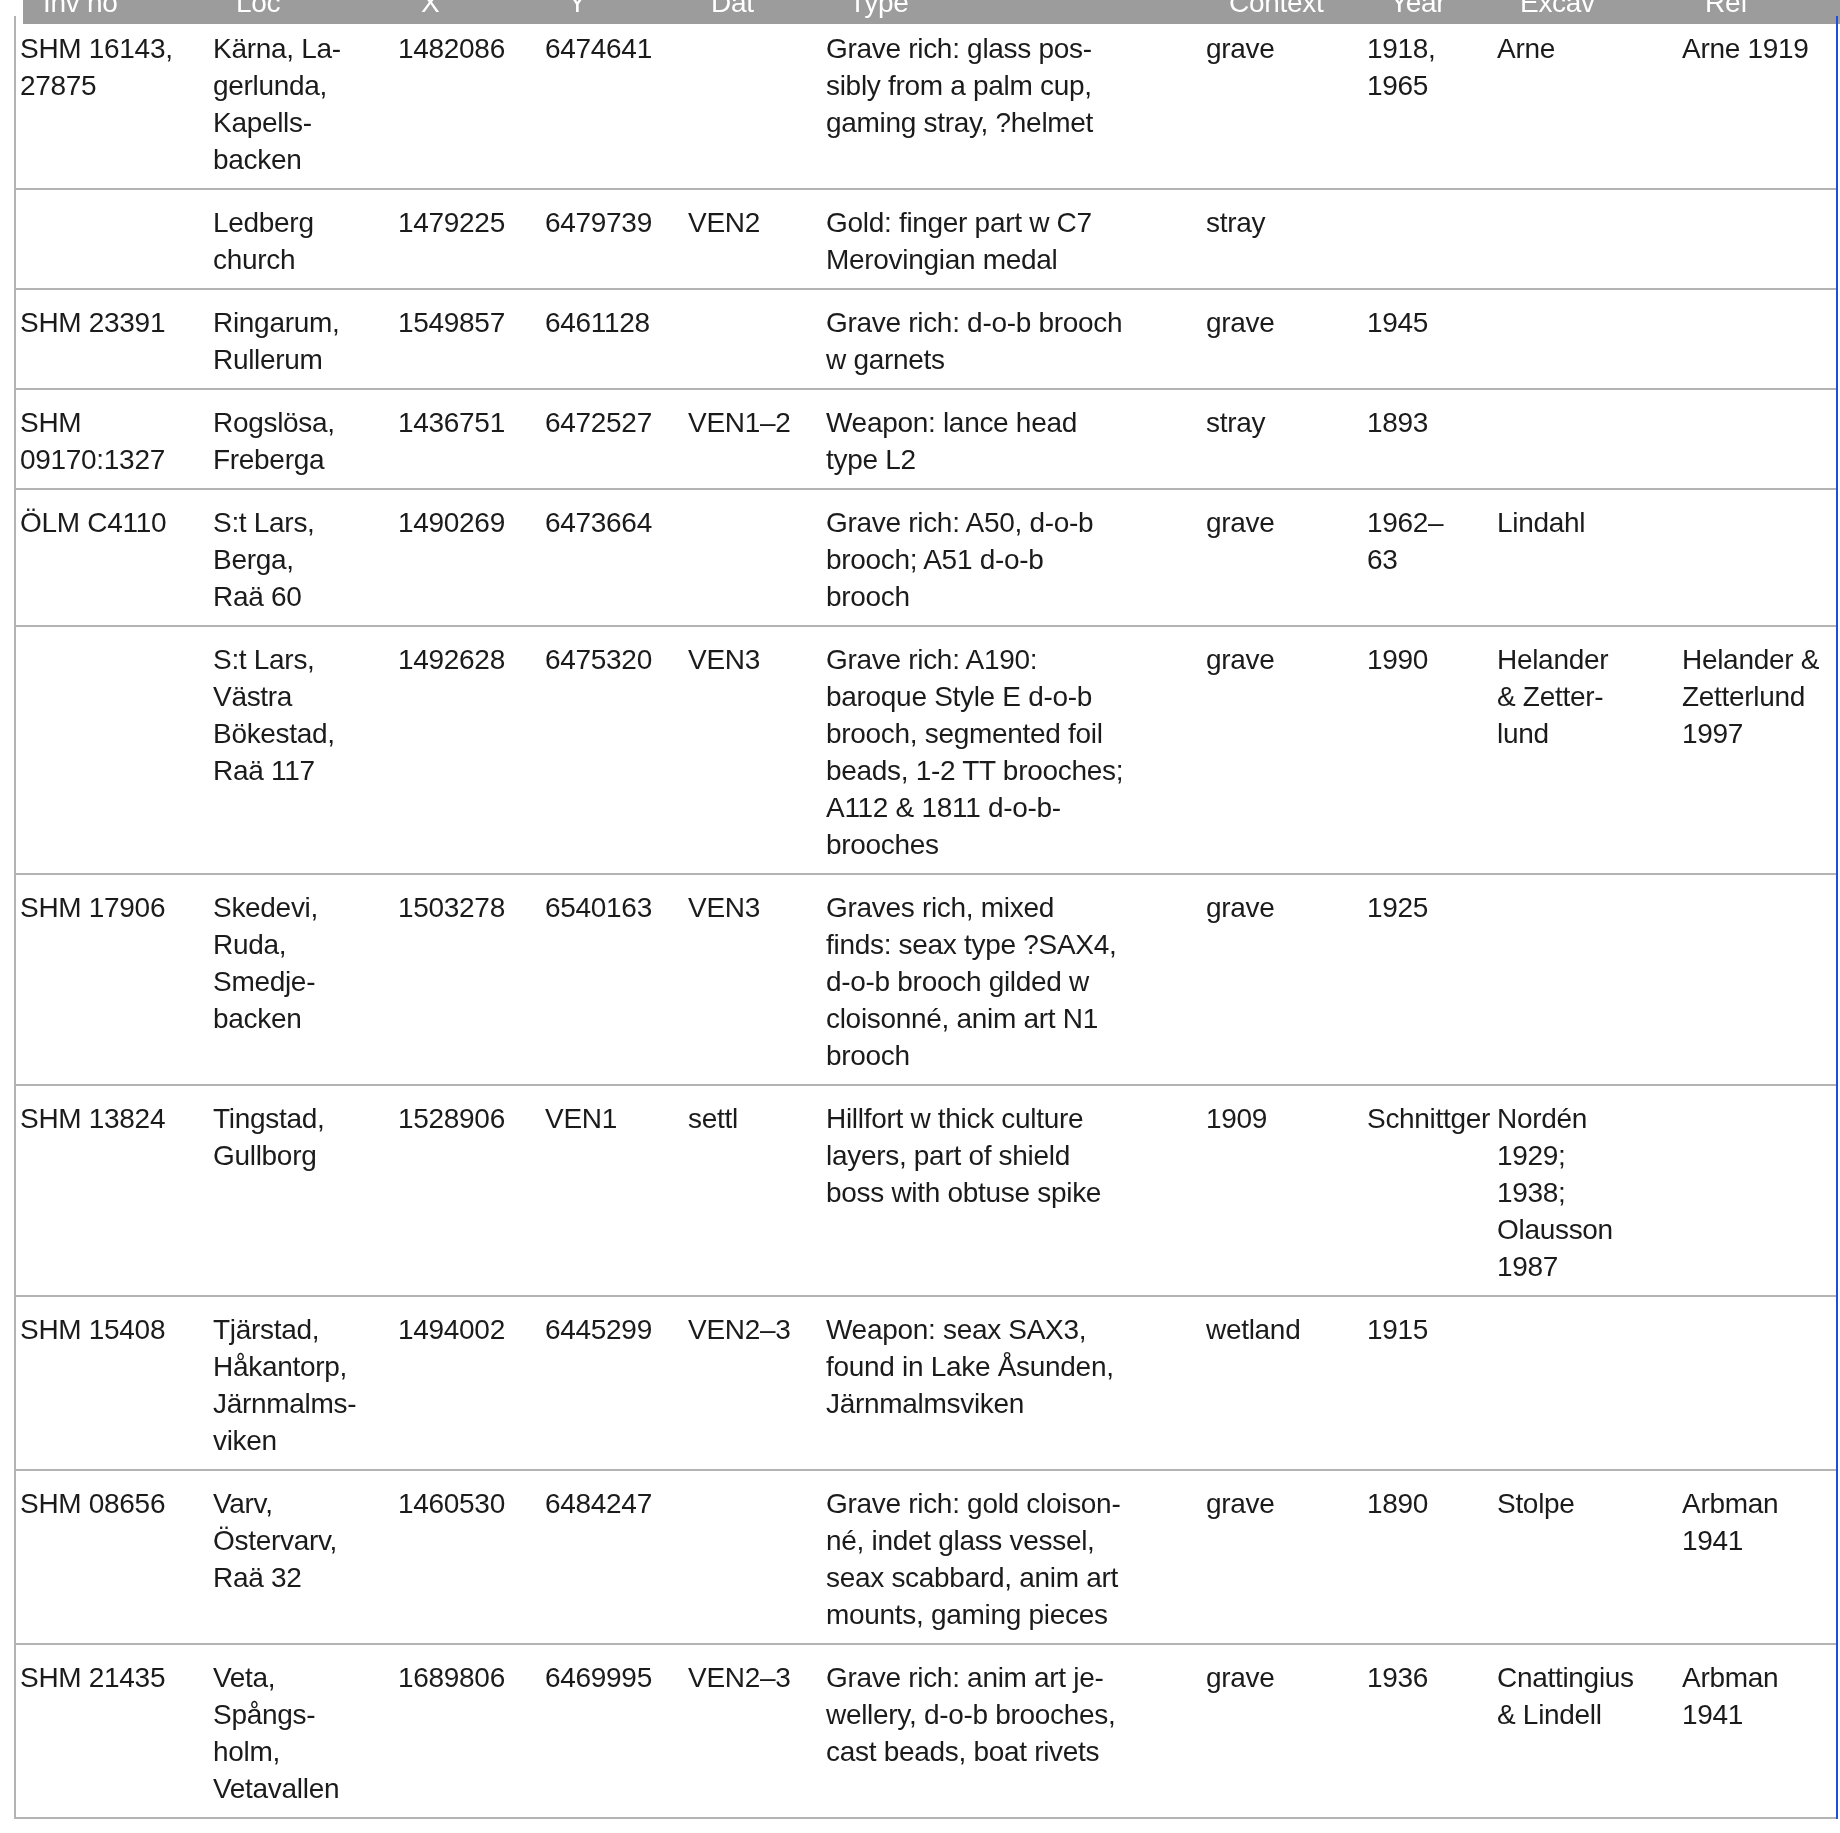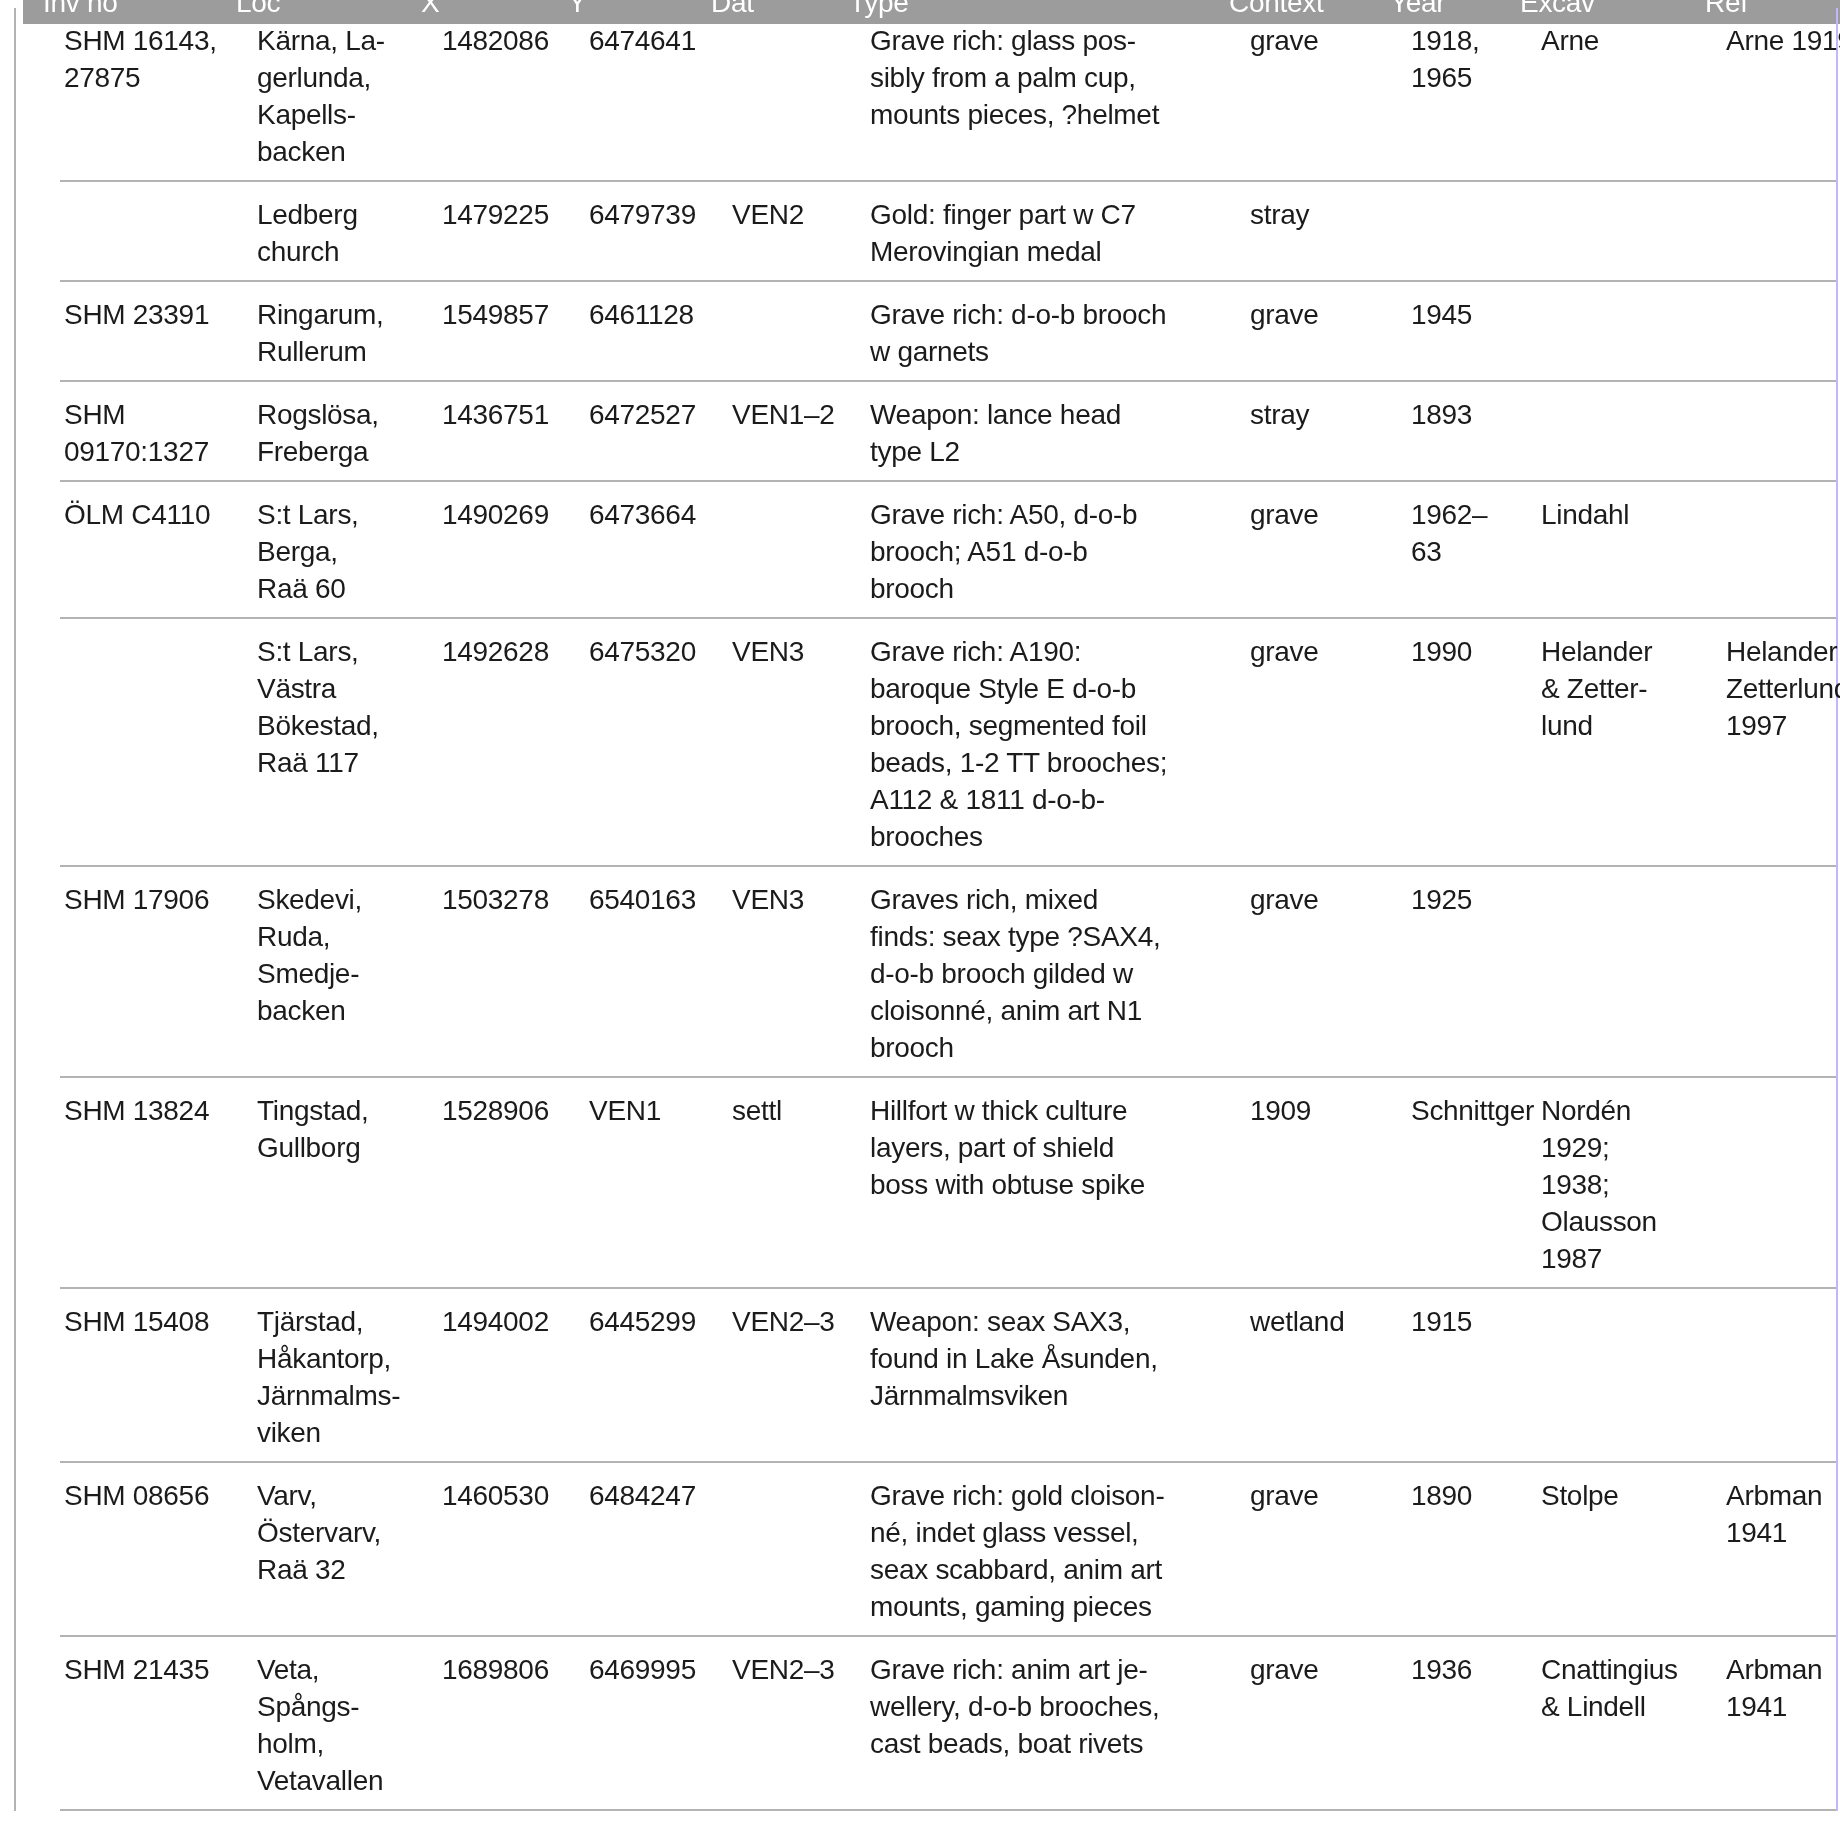"SHM 16143," .table-wrap { border-right: 2px solid #c4b5fd -> 2px solid #1d4ed8; padding-left: 44px -> none; top: 8px -> 16px }
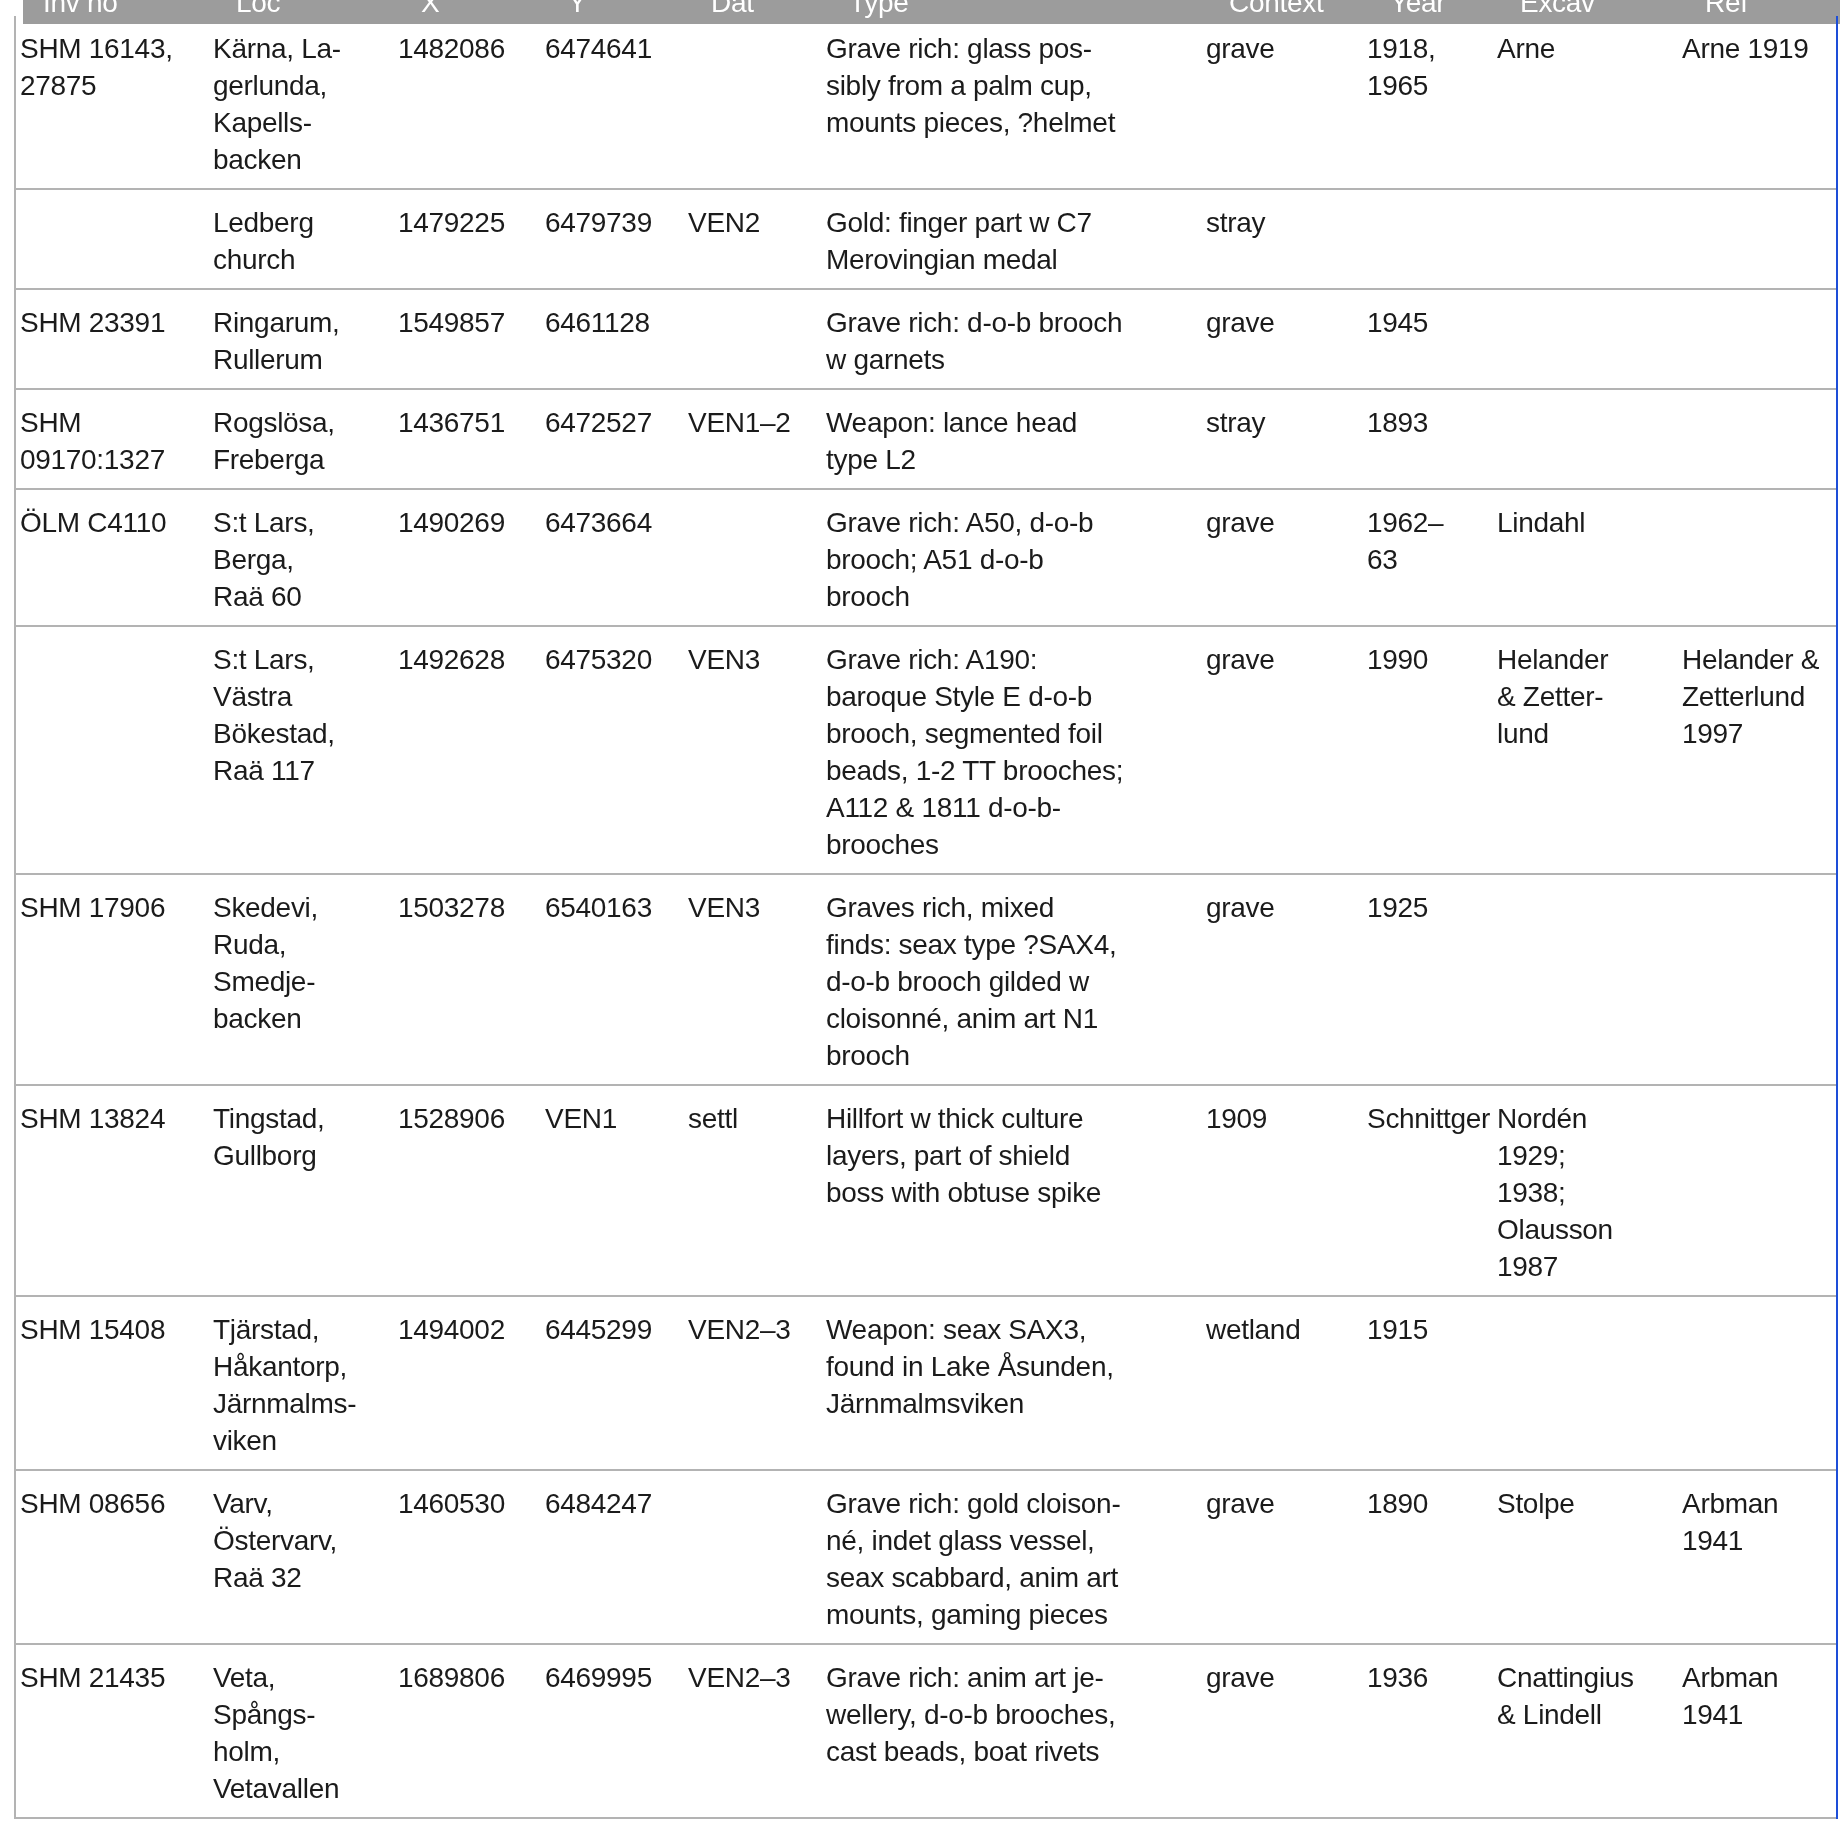"Grave rich: glass pos-" div.cell { text: mounts pieces -> gaming stray }
